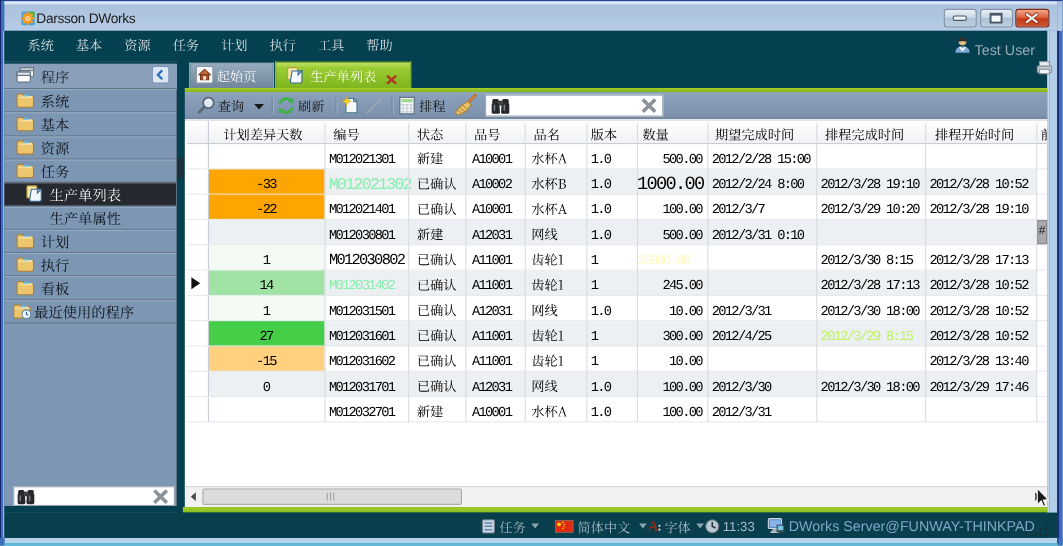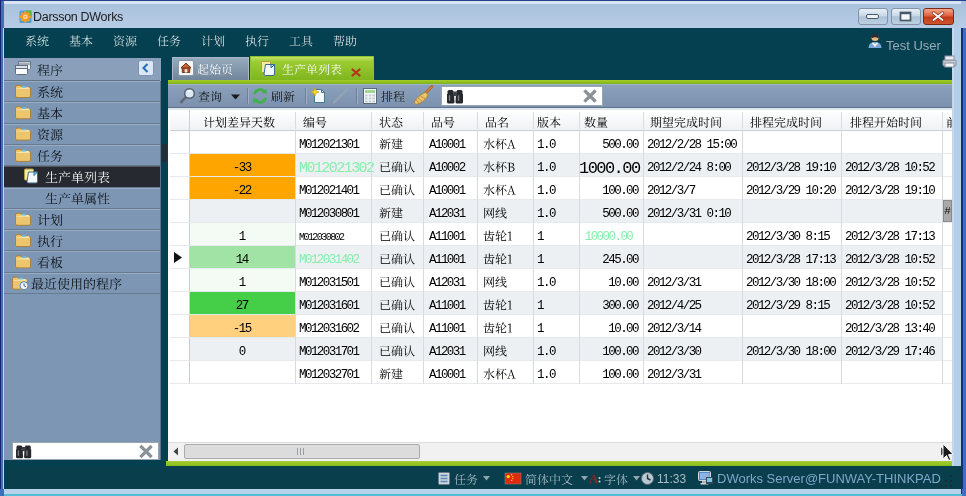"M012030802" div { font-size: 10px -> 14px }
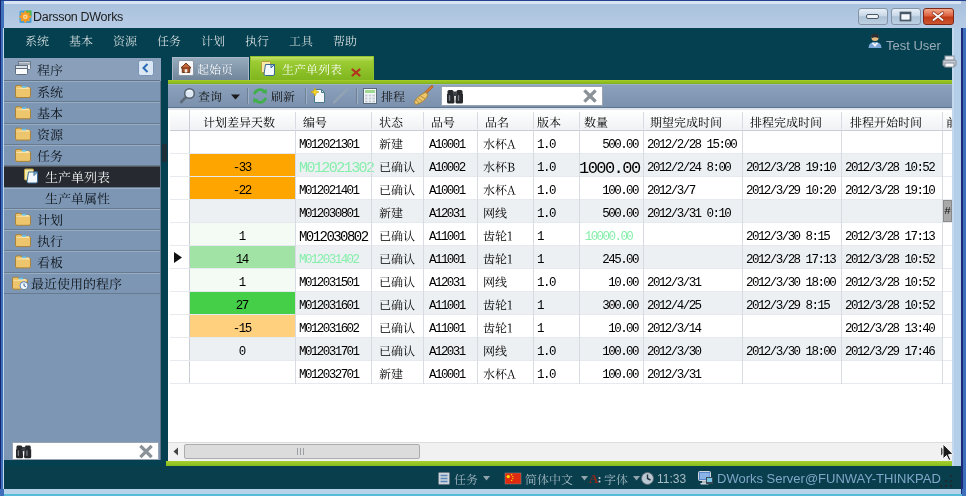"10000.00" div { color: #86efac -> #fef9c3; text-align: center -> left }
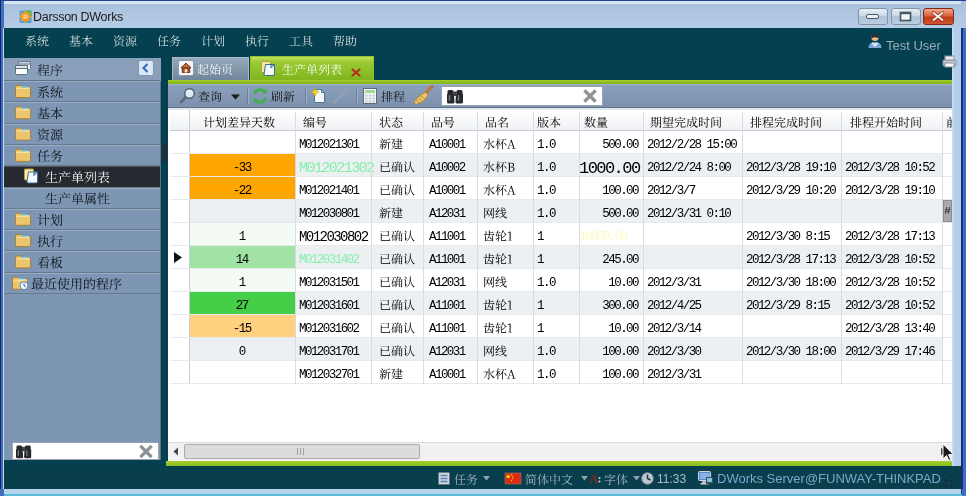"2012/3/29 8:15" div { color: #000000 -> #bef264 }
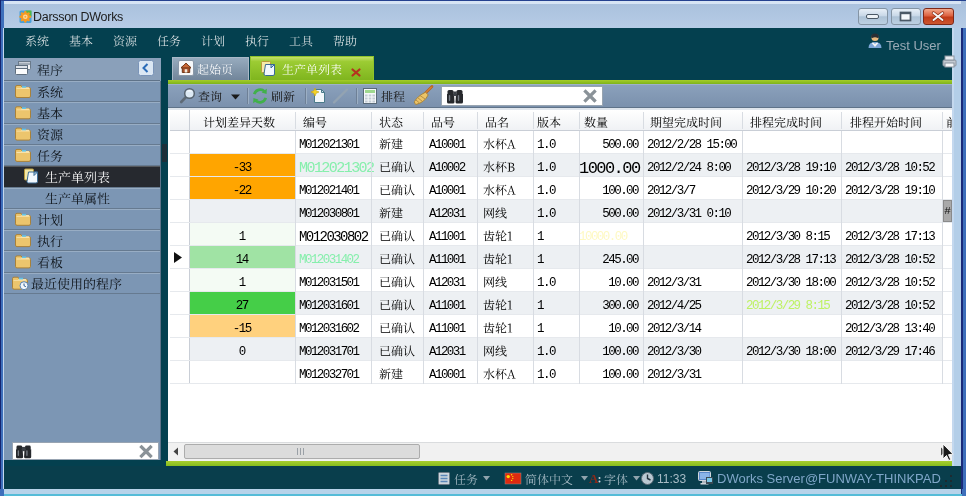"2012/3/14" div { html: <div>2012/3/14</div> -> none }
